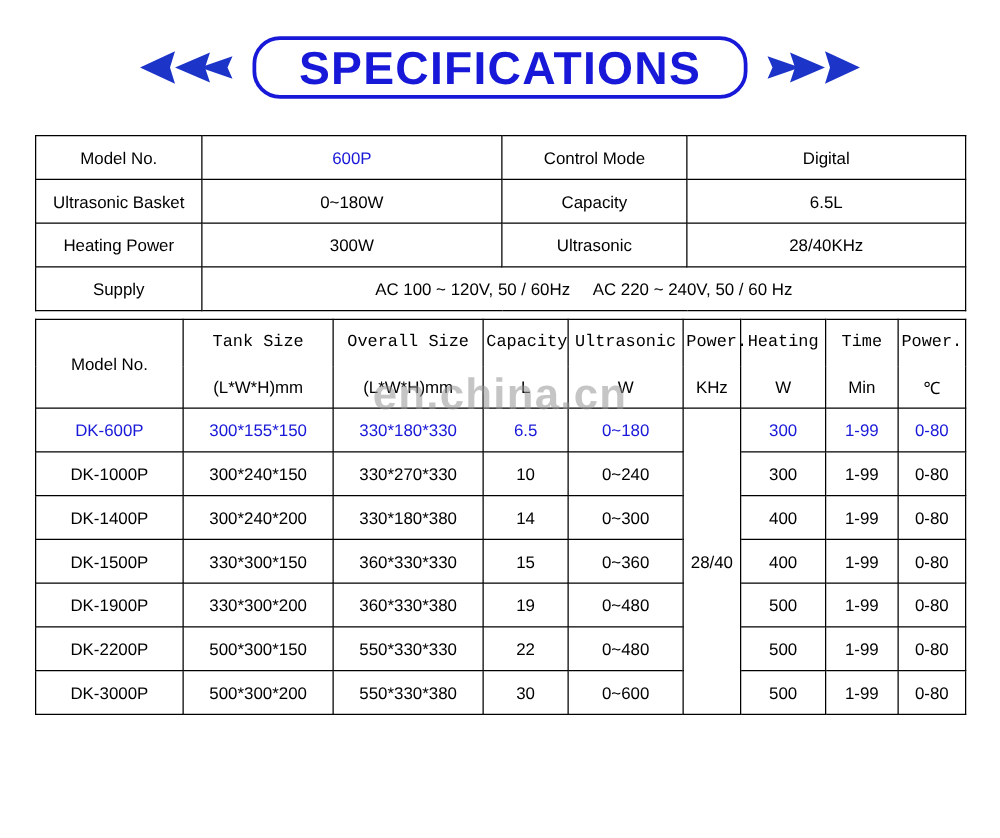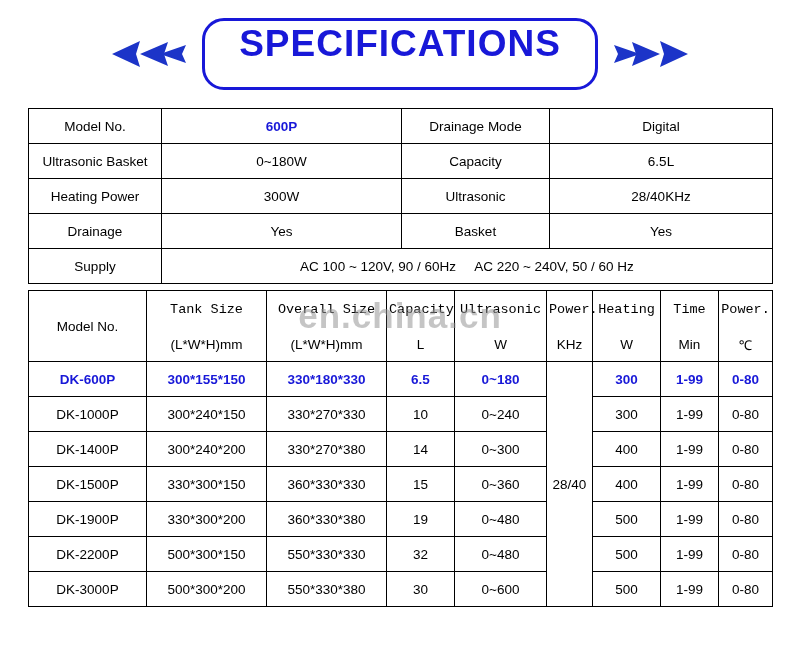"SPECIFICATIONS" .title-box { padding: 4px 34px 24px 34px -> 4px 34px 1px 34px }
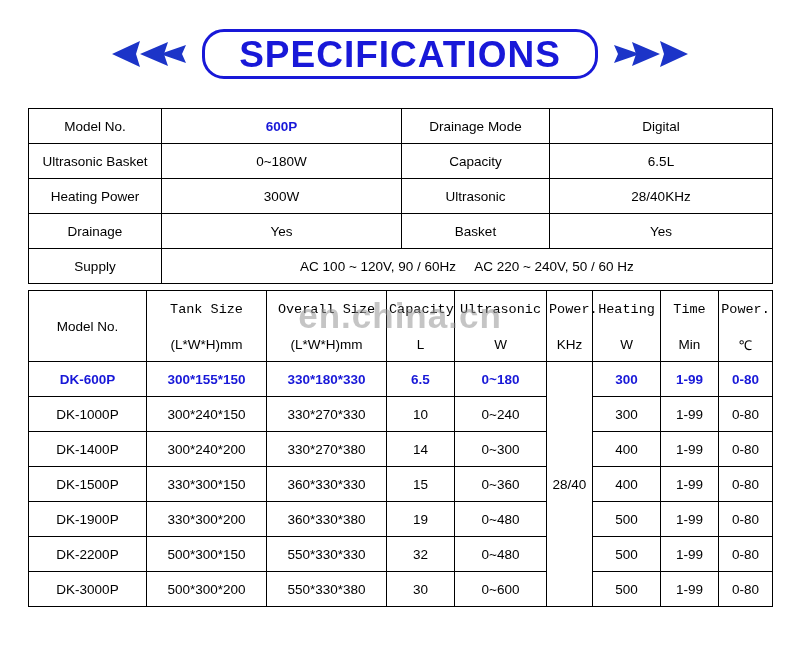"600P" .bold-blue { font-weight: bold -> normal }
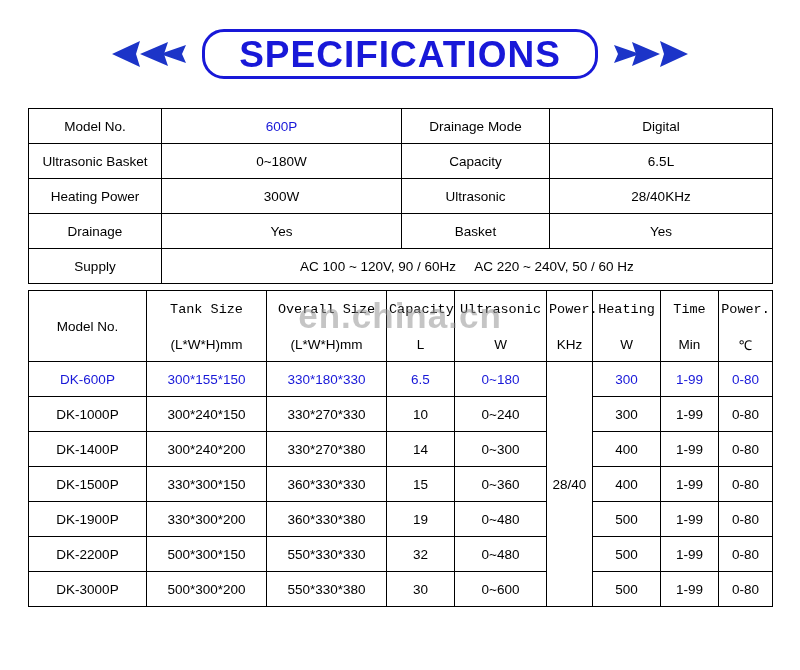"Drainage Mode" td { text: Drainage -> Control }
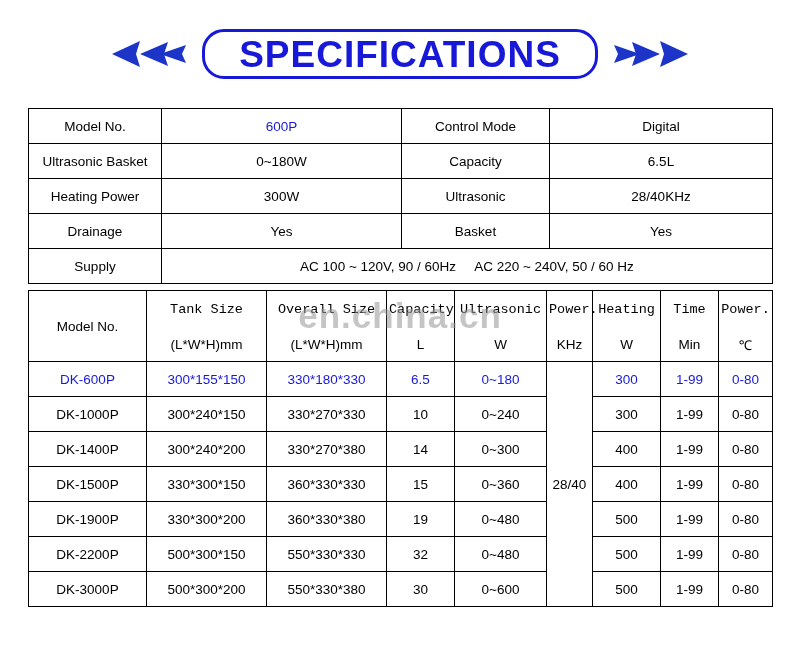"Drainage" tr { html: <tr> <td>Drainage</td> <td>Yes</td> <td>Basket</td> <td>Yes</td> </tr> -> none }
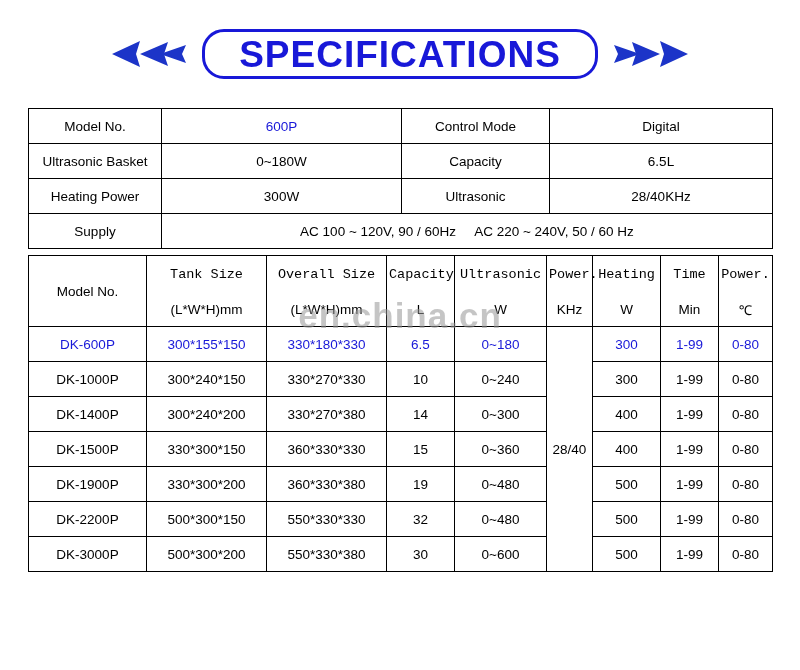"AC 100 ~ 120V, 90" span { text: 90 -> 50 }
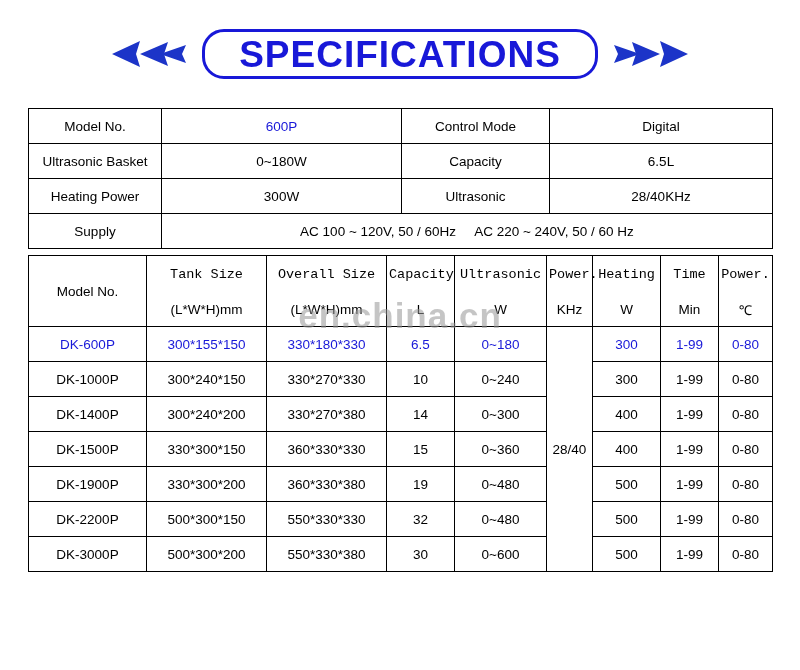"330*270*380" td { text: 270 -> 180 }
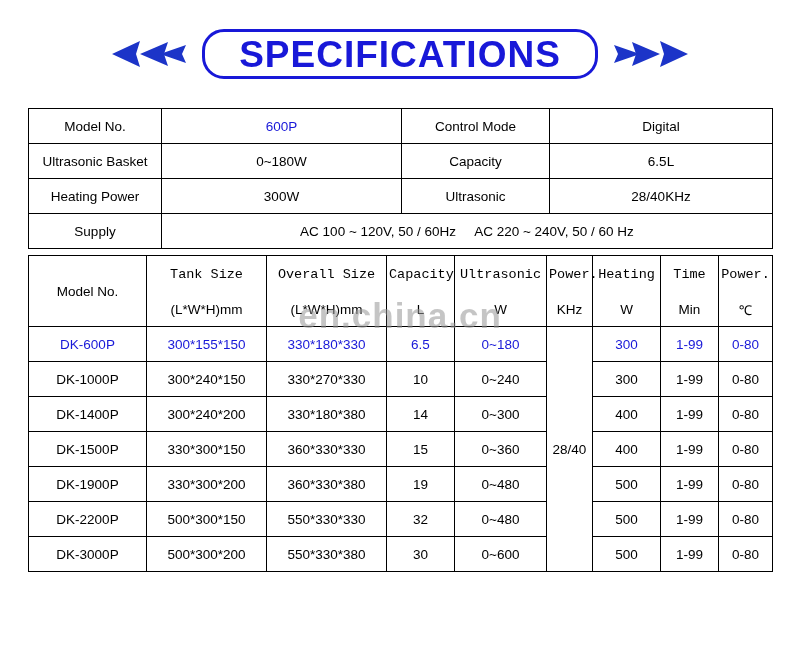"32" td { text: 32 -> 22 }
